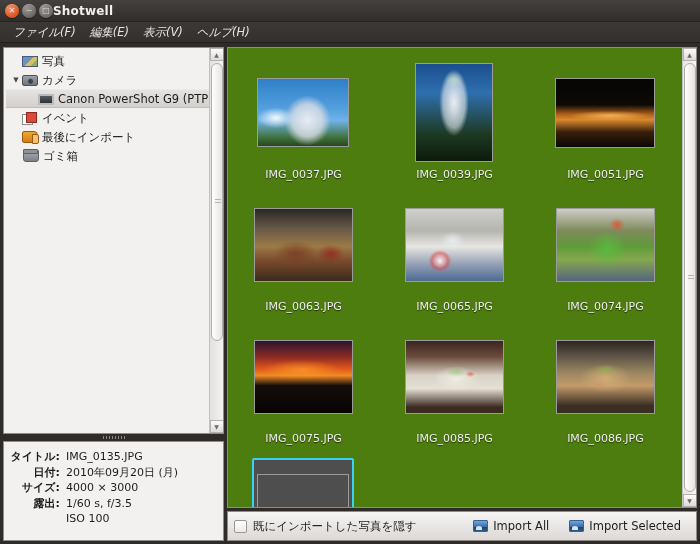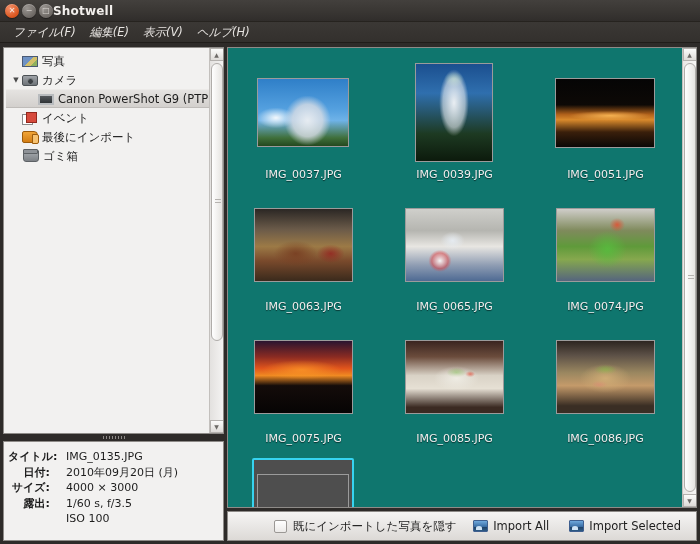"IMG_0037.JPG" .gridwrap { background: #0f766e -> #4d7c0f }
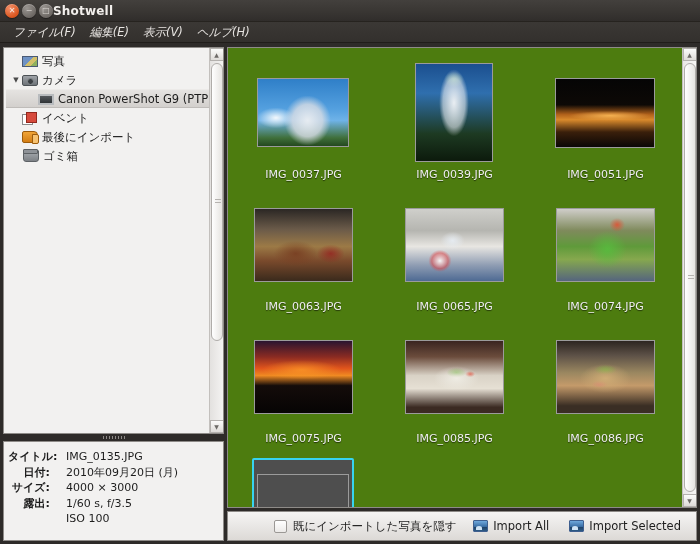"タイトル:" .infolabel { padding-right: 16px -> 6px }
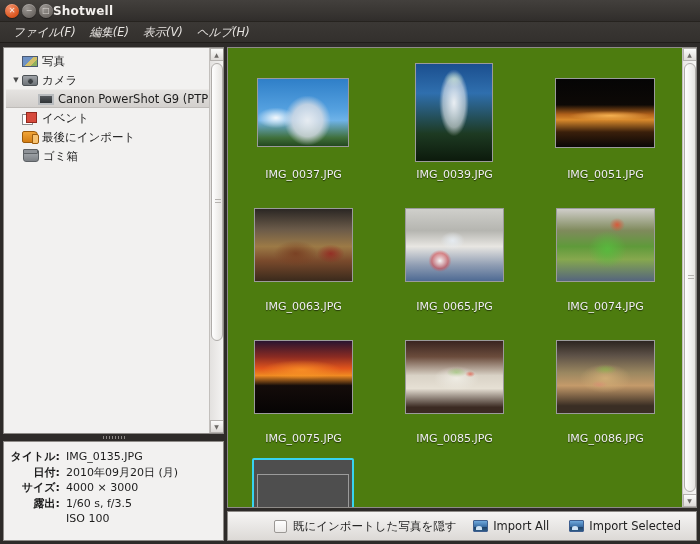"既にインポートした写真を隠す" .chkwrap { margin-left: 40px -> none }
